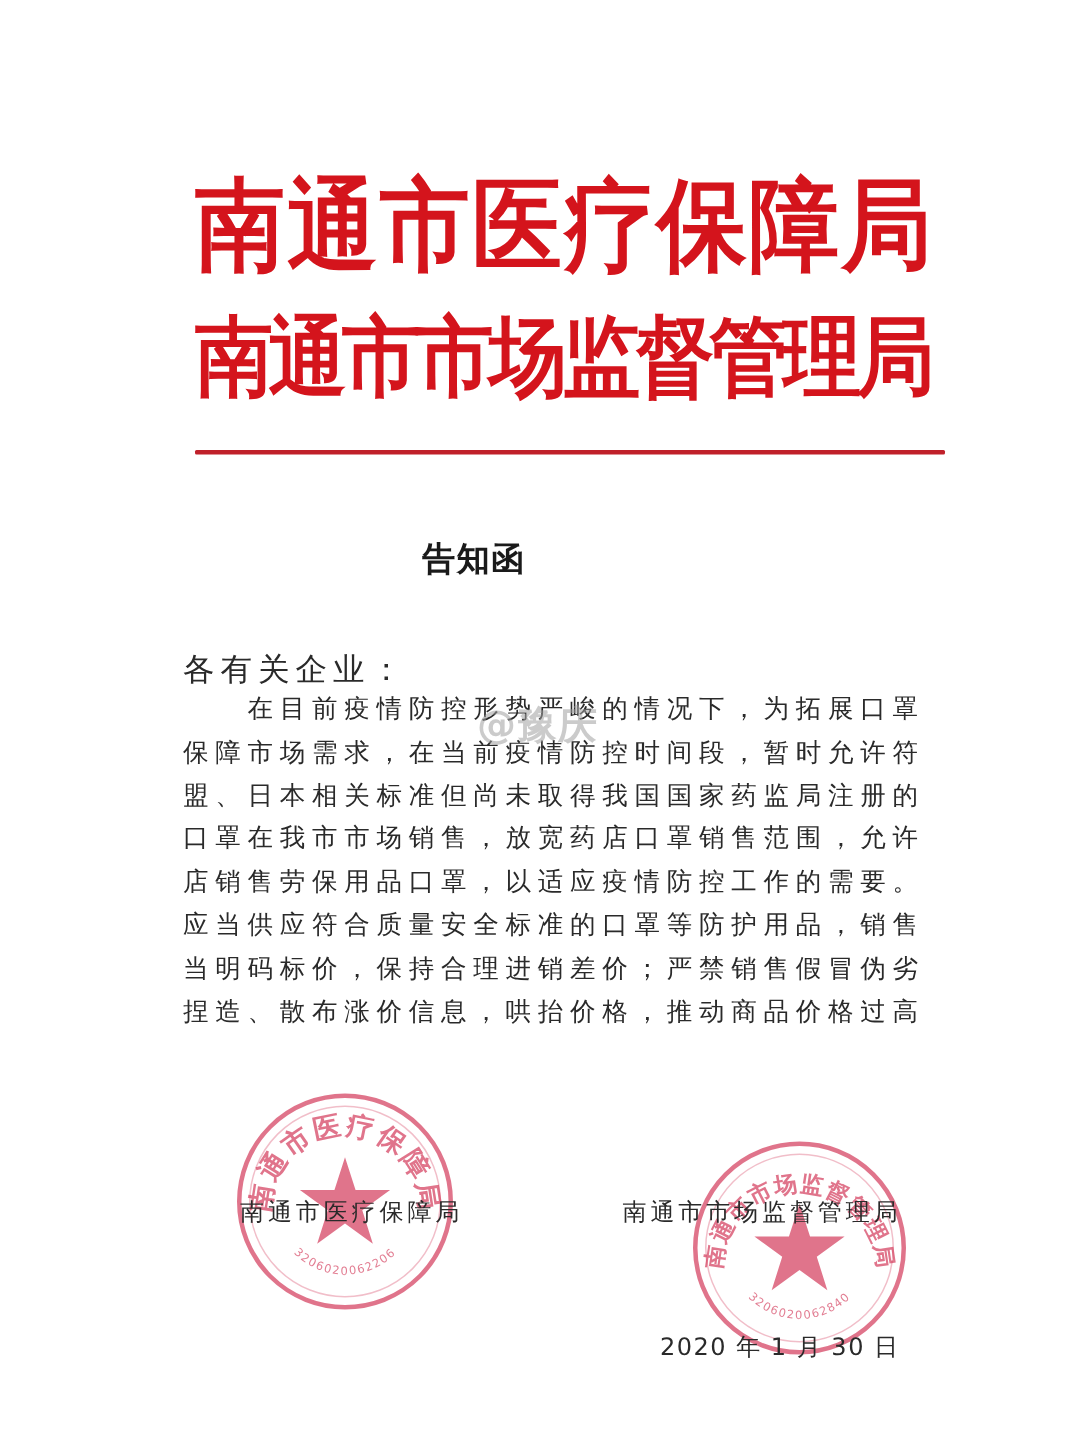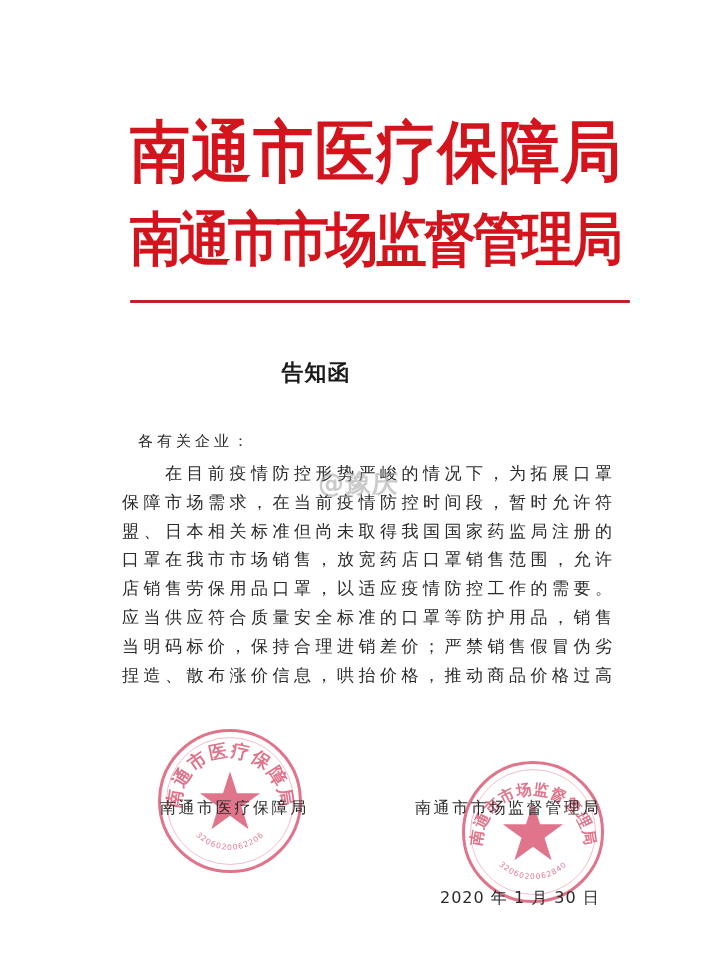"各有关企业：" .salutation { font-size: 15px -> 21px; margin-left: 16px -> none }
